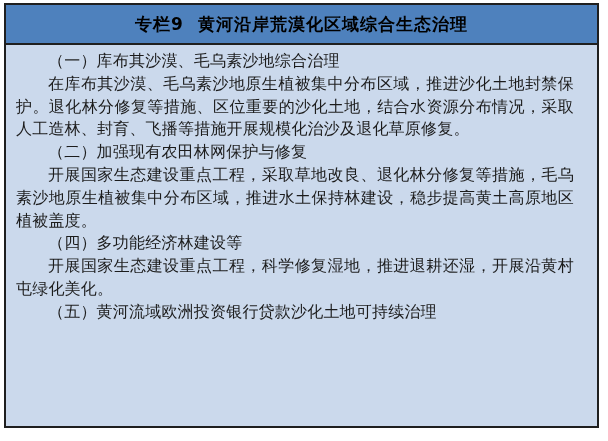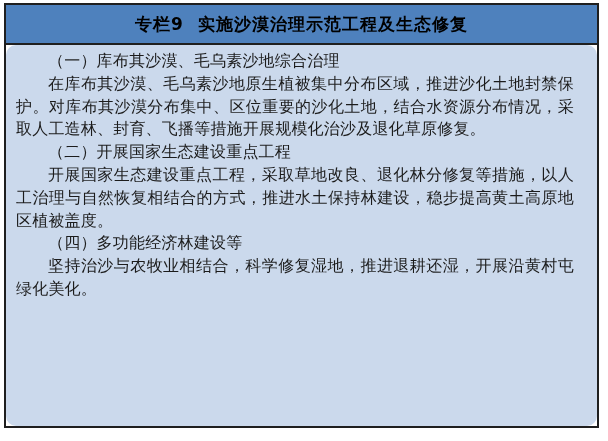"实施沙漠治理示范工程及生态修复" span.hdr-title { text: 实施沙漠治理示范工程及生态修复 -> 黄河沿岸荒漠化区域综合生态治理 }
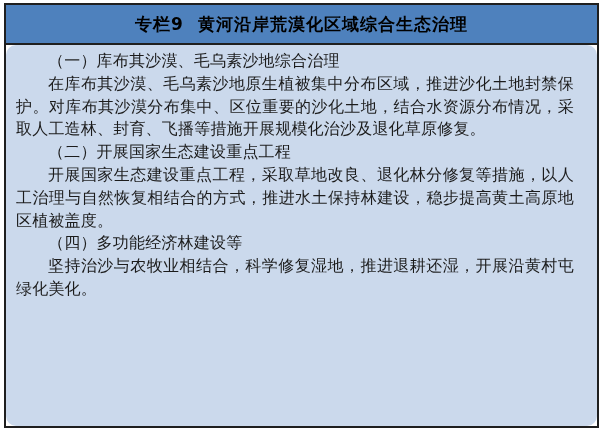"（一）库布其沙漠、毛乌素沙地综合治理" .panel-body { border-radius: 10px -> none }
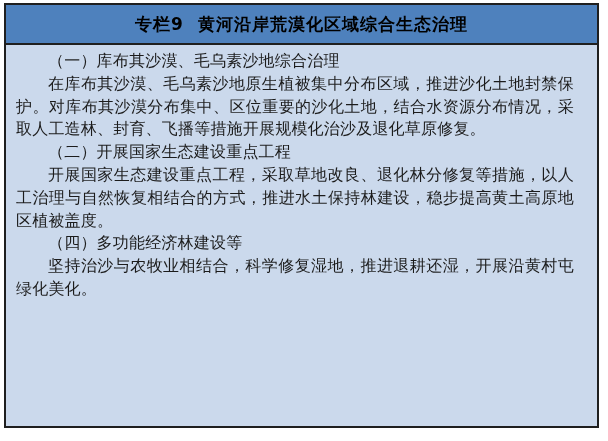"在库布其沙漠、毛乌素沙地原生植被集中分布区域，推进沙化土地封禁保护。对库布其沙漠" p.sec-para { text: 对库布其沙漠分布集中 -> 退化林分修复等措施 }
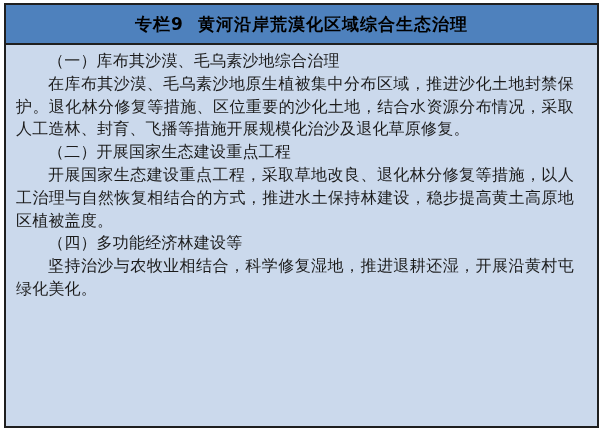"（二）开展国家生态建设重点工程" h3.sec-heading { text: 开展国家生态建设重点工程 -> 加强现有农田林网保护与修复 }
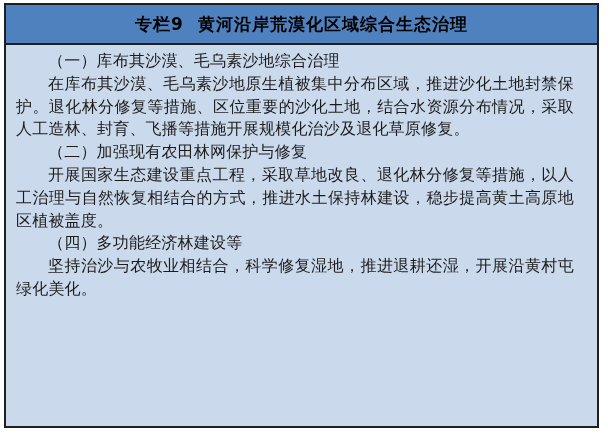"开展国家生态建设重点工程，采取草地改良、退化林分修复等措施，以人工治理与自然恢复" p.sec-para { text: 以人工治理与自然恢复相结合的方式 -> 毛乌素沙地原生植被集中分布区域 }
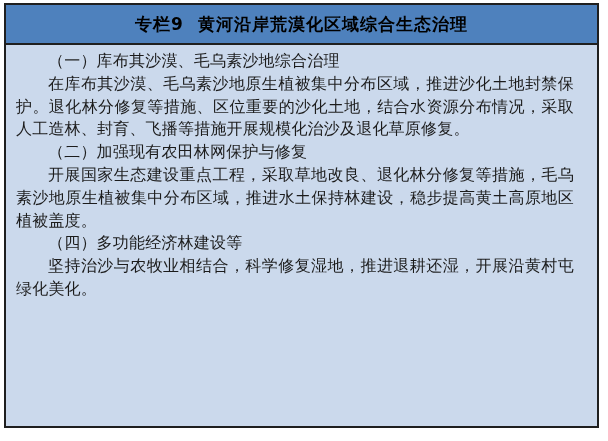"坚持治沙与农牧业相结合，科学修复湿地，推进退耕还湿，开展沿黄村屯绿化美化。" p.sec-para { text: 坚持治沙与农牧业相结合 -> 开展国家生态建设重点工程 }
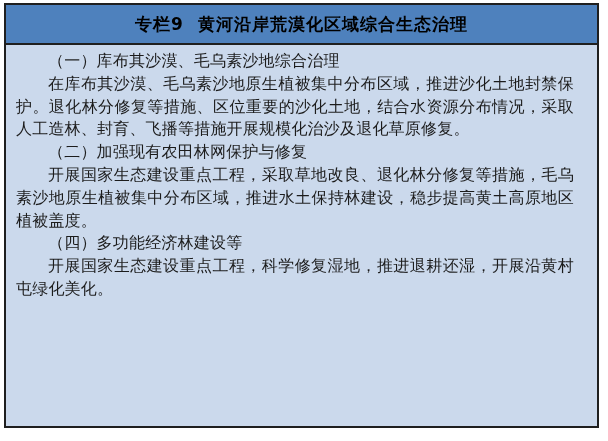"（五）黄河流域欧洲投资银行贷款沙化土地可持续治理" h3.sec-heading { html: none -> <h3>（五）黄河流域欧洲投资银行贷款沙化土地可持续治理</h3> }
